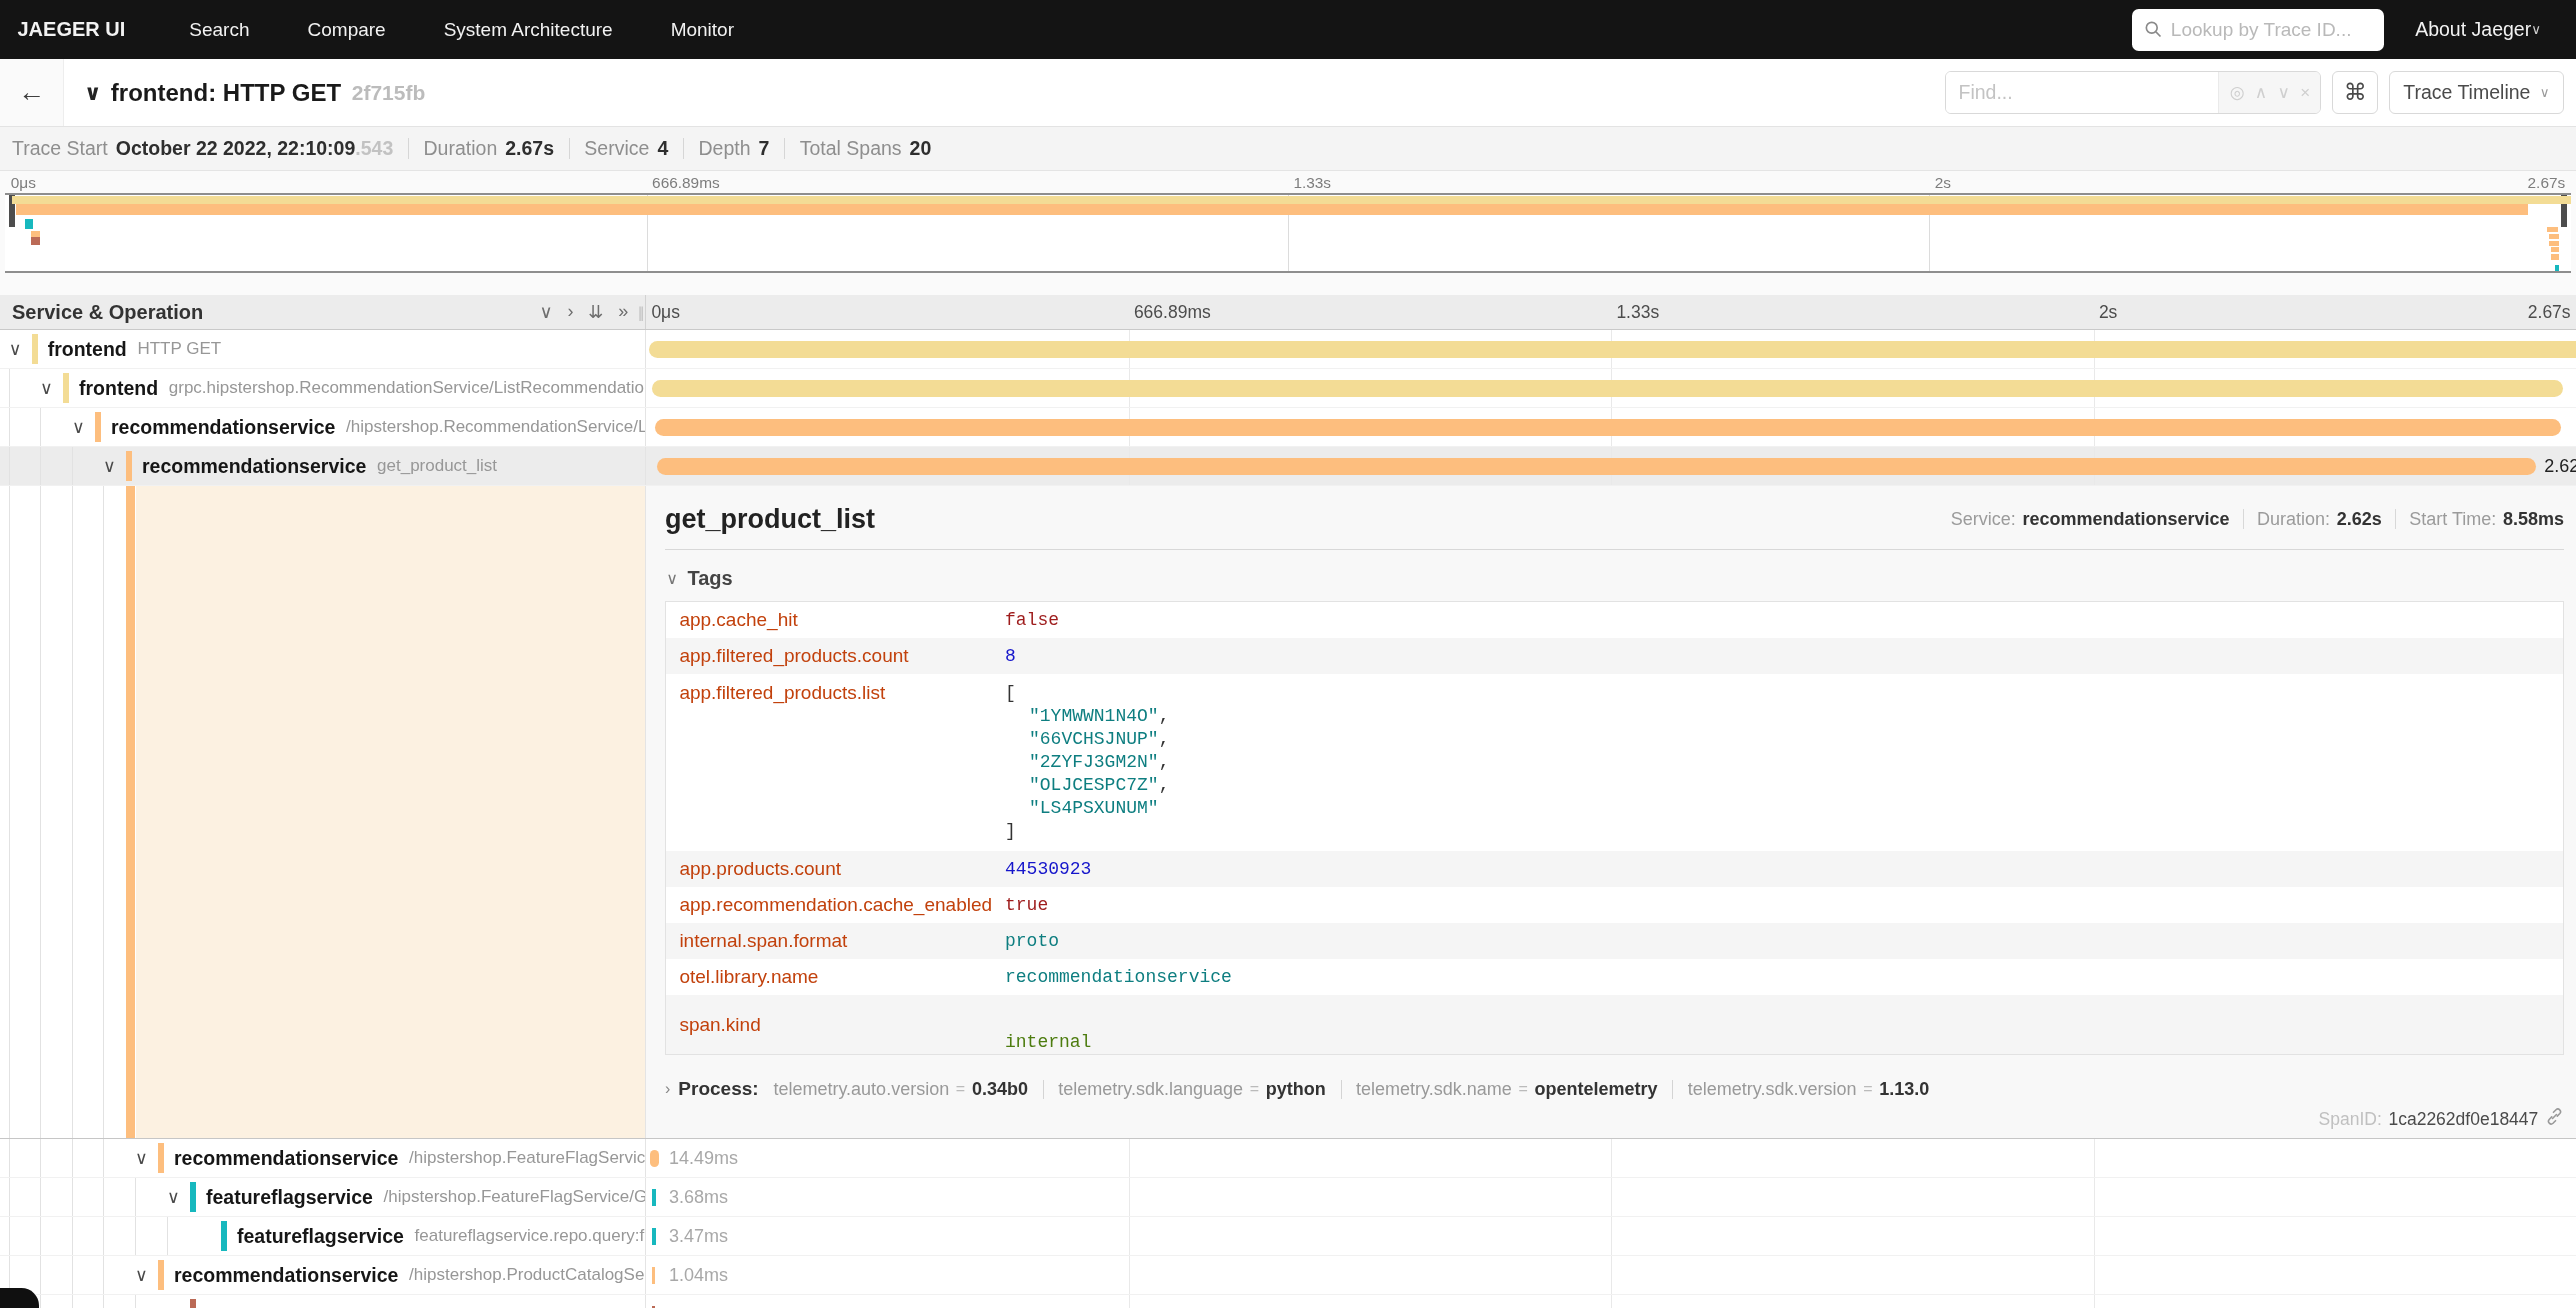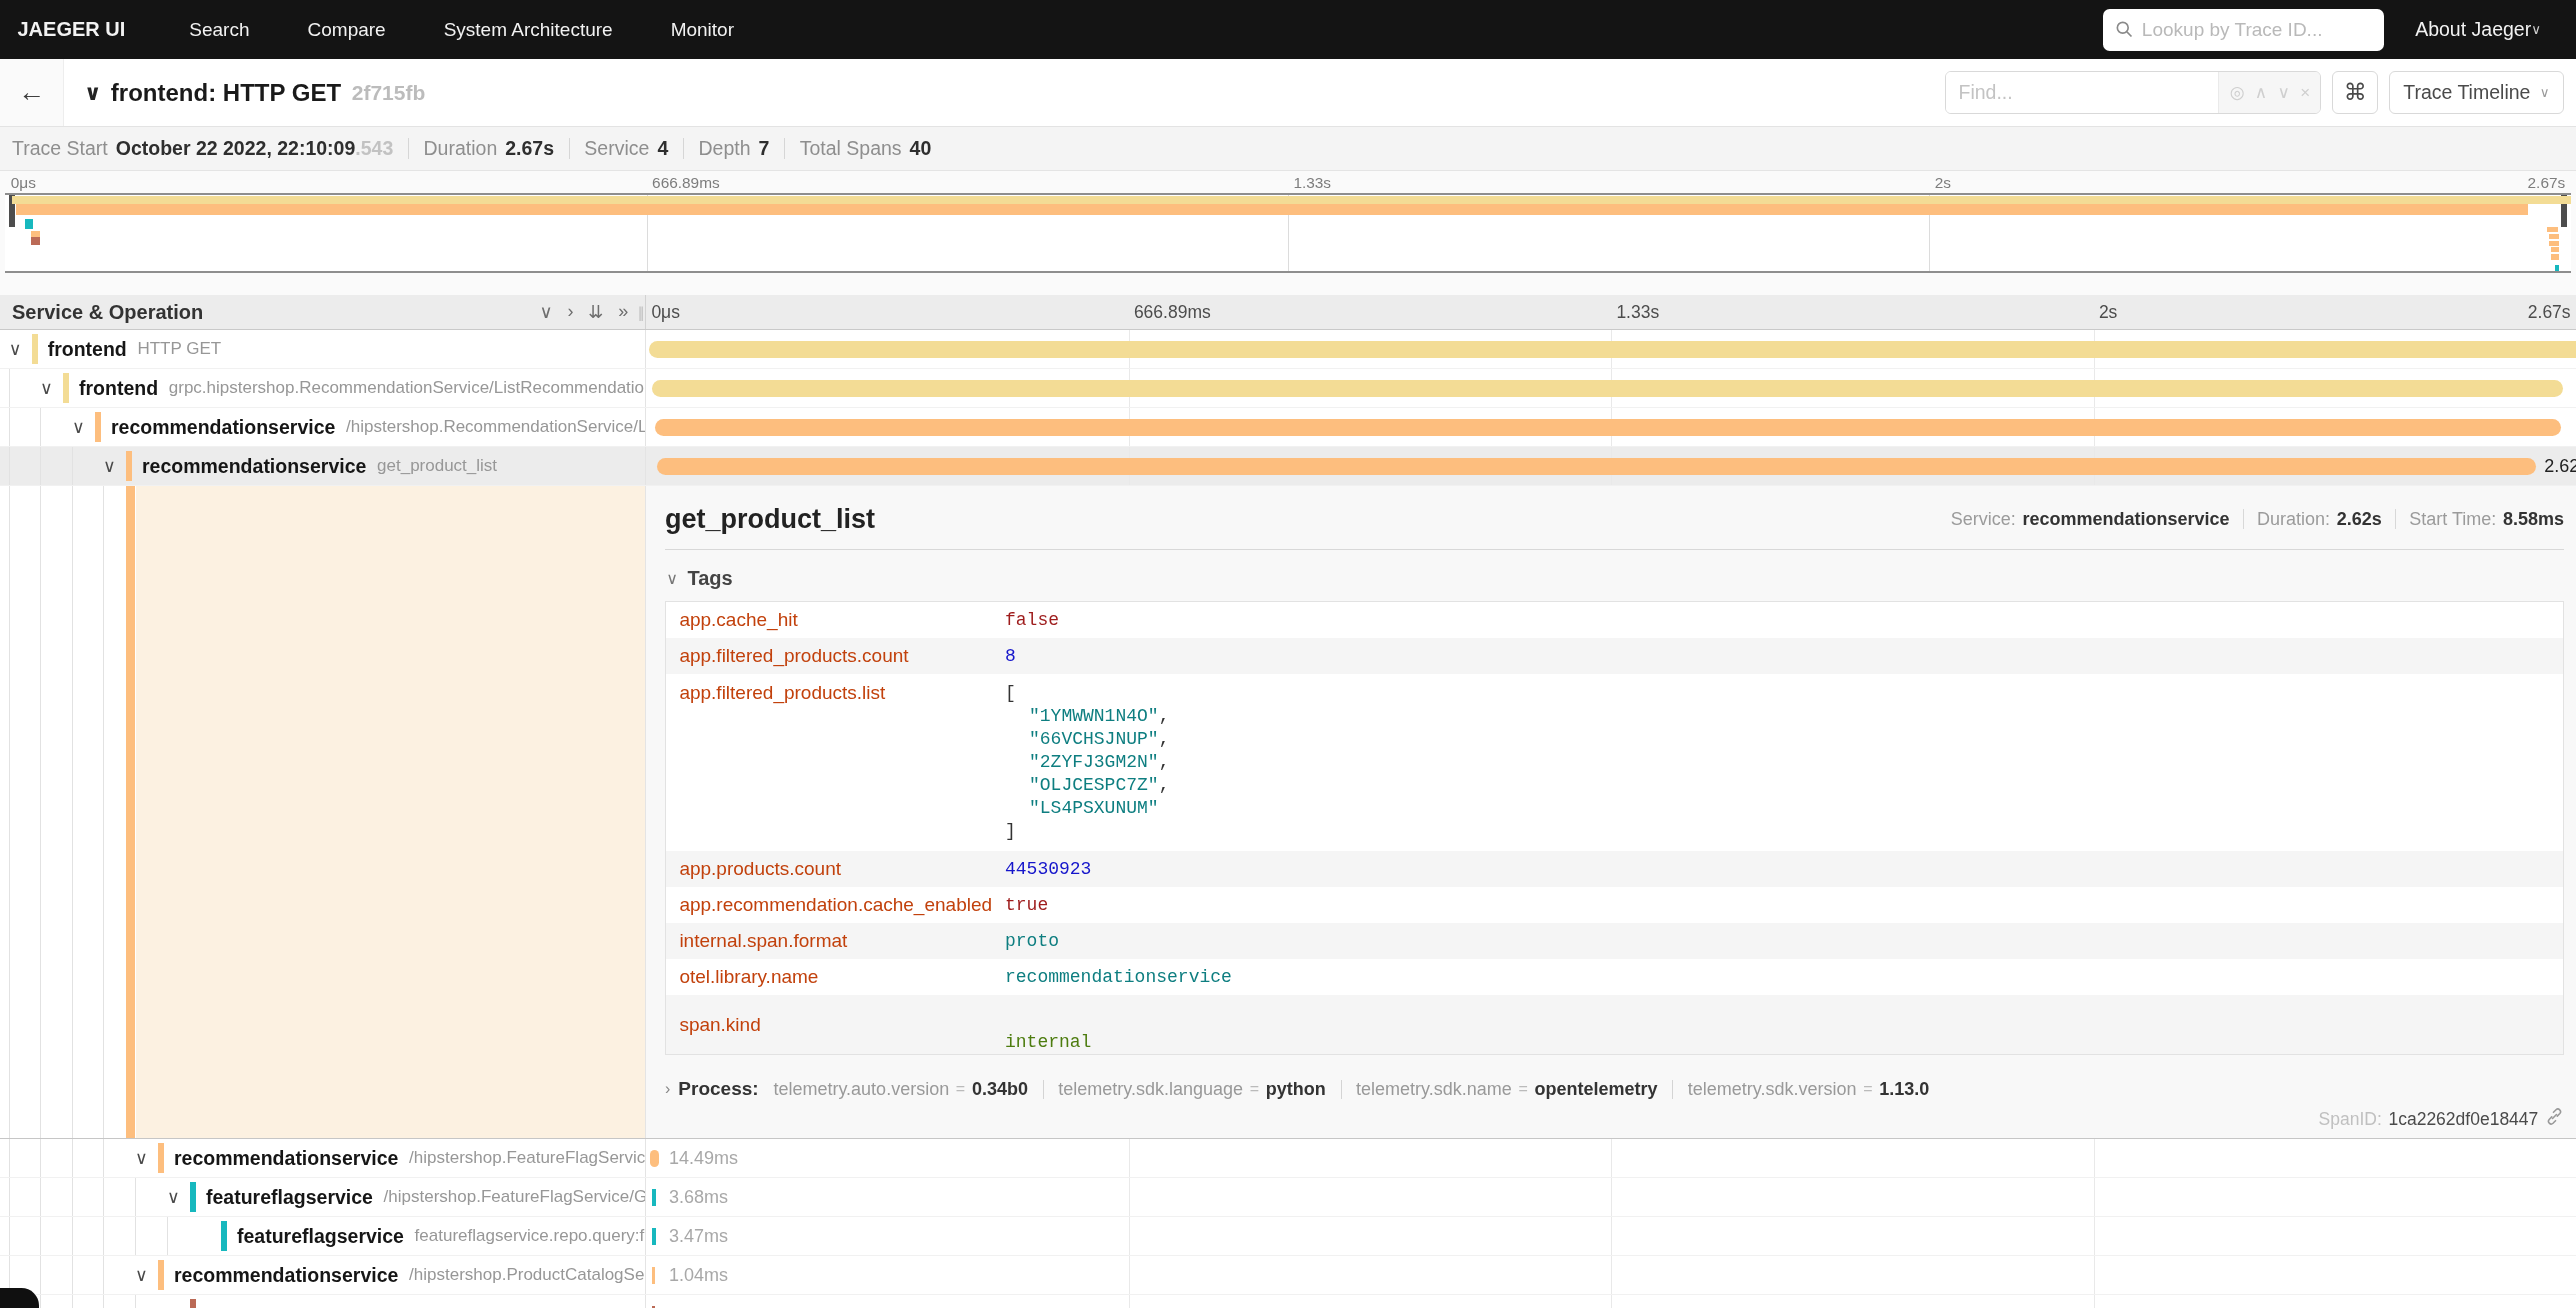"Lookup by Trace ID..." .nav-search { width: 281px -> 252px }
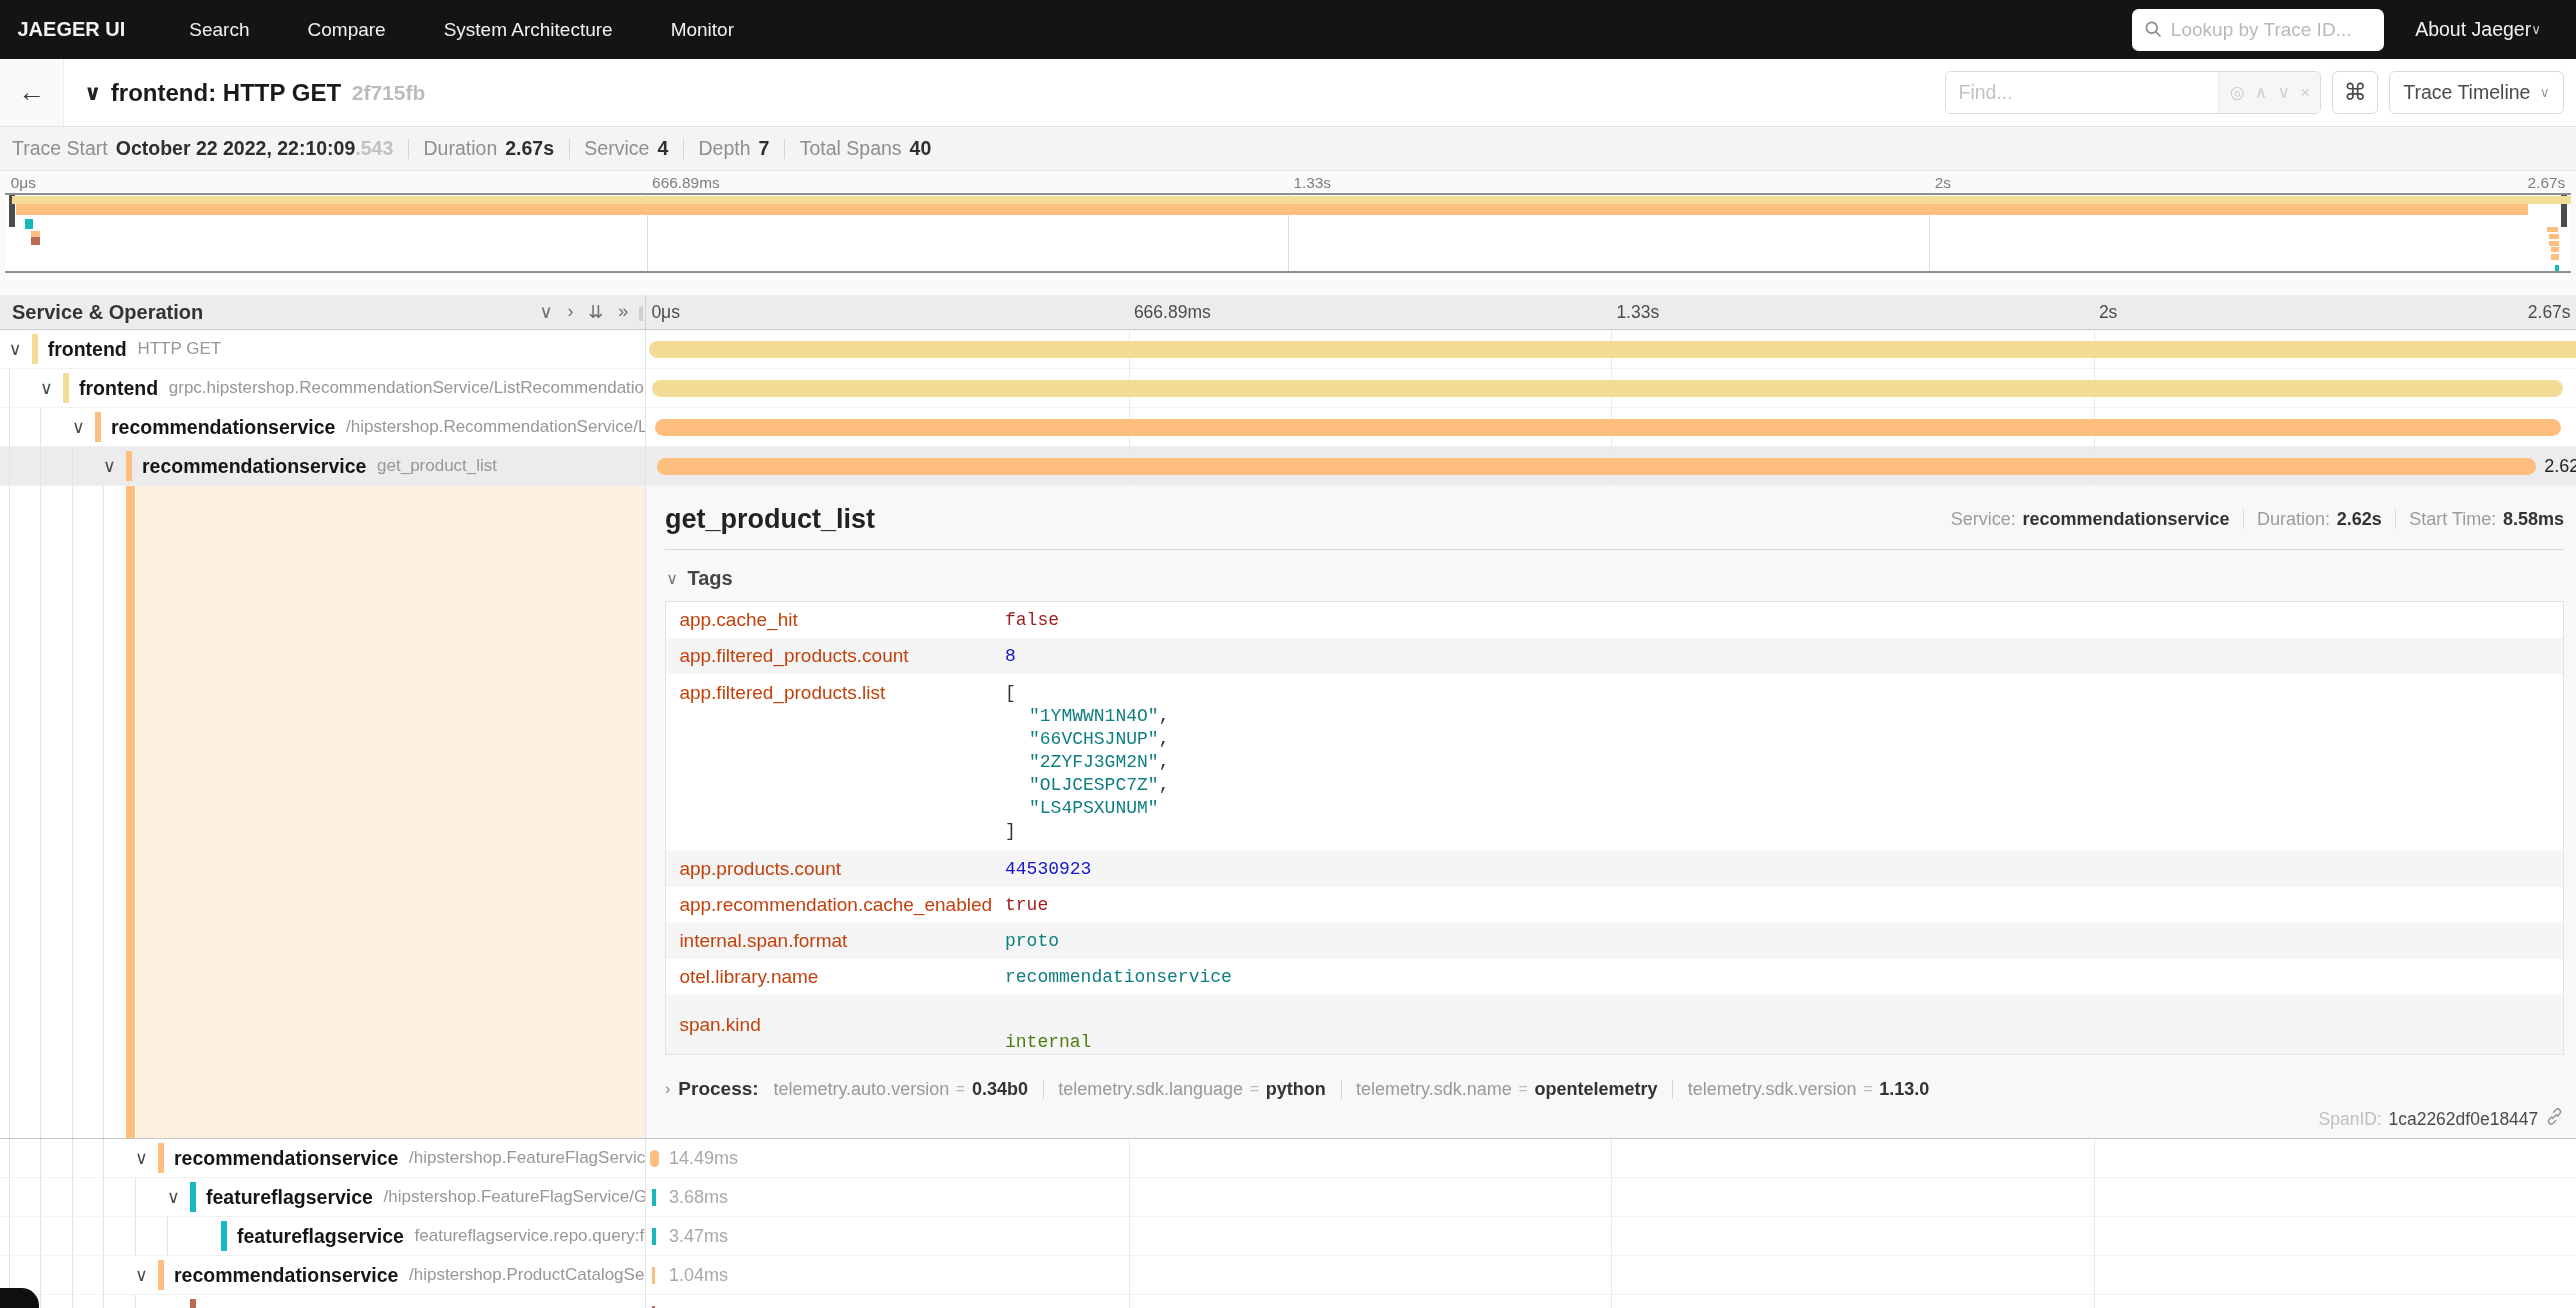"40" span.val { text: 40 -> 20 }
